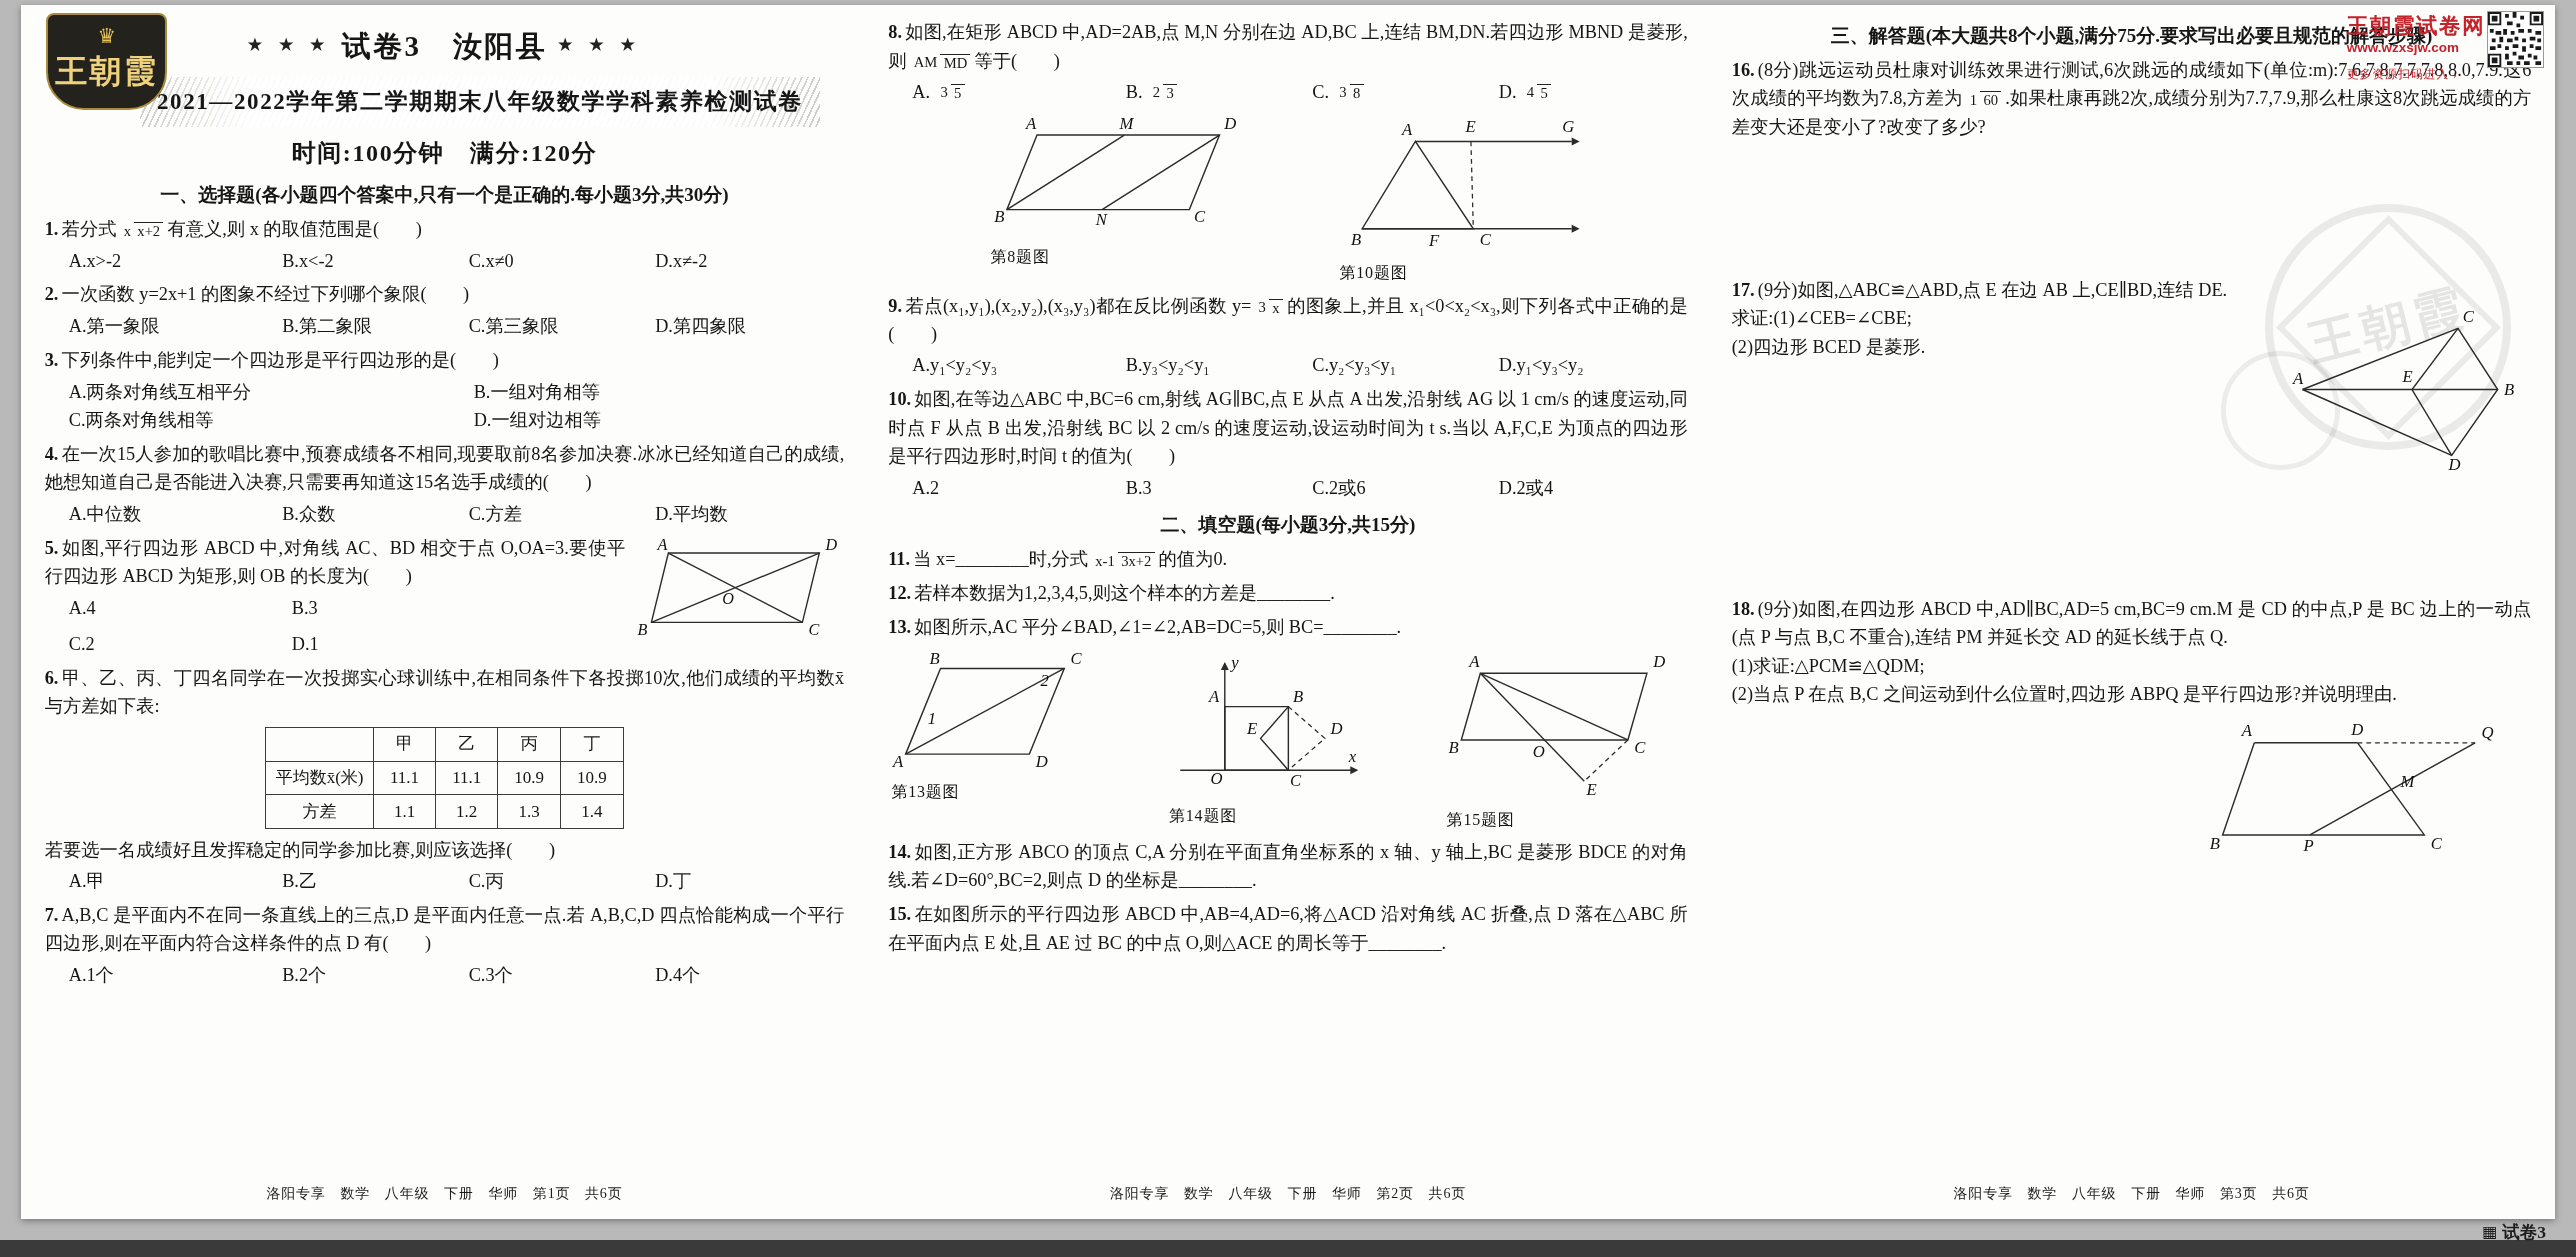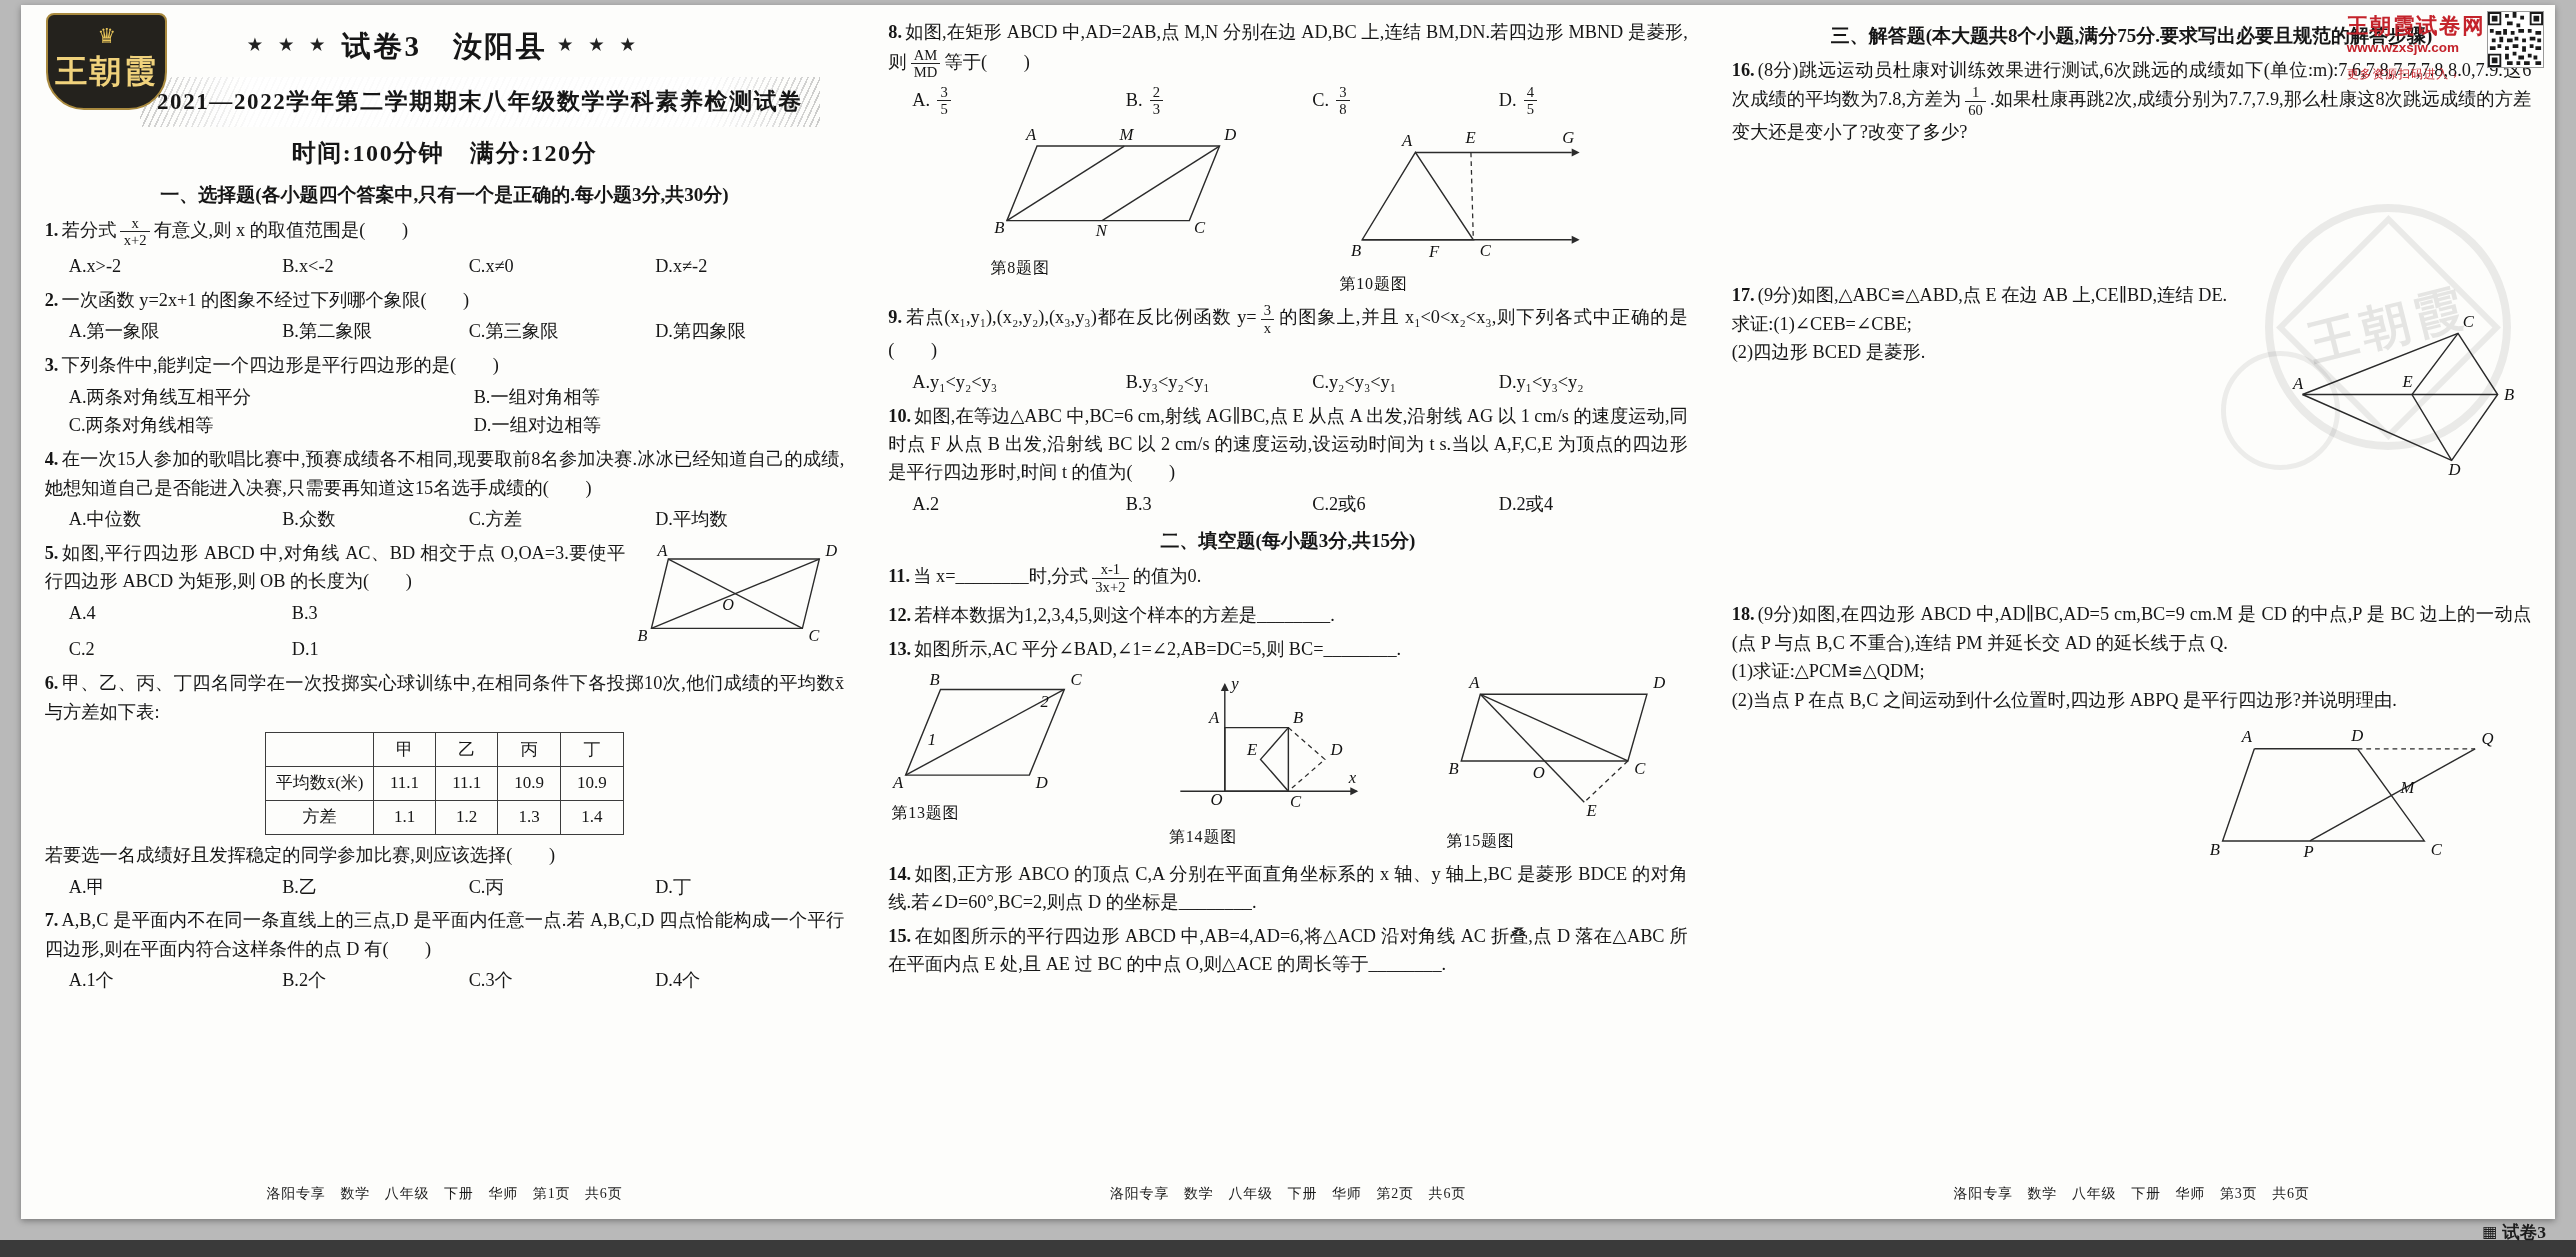"AM" .fr { flex-direction: column -> row }
